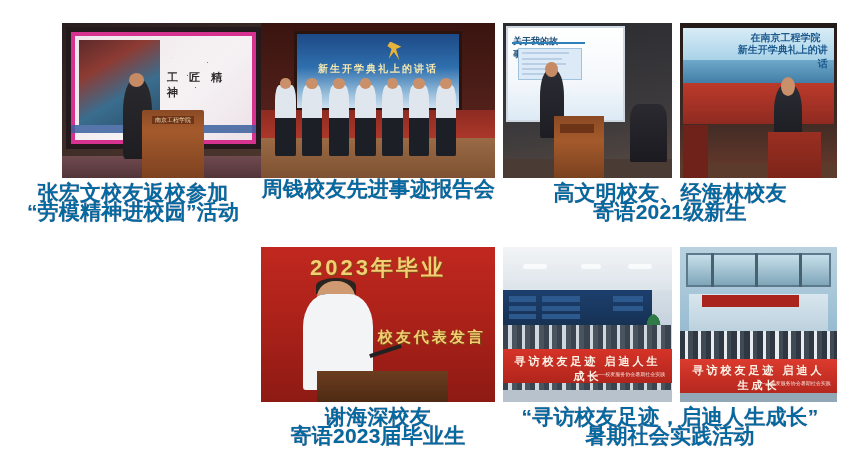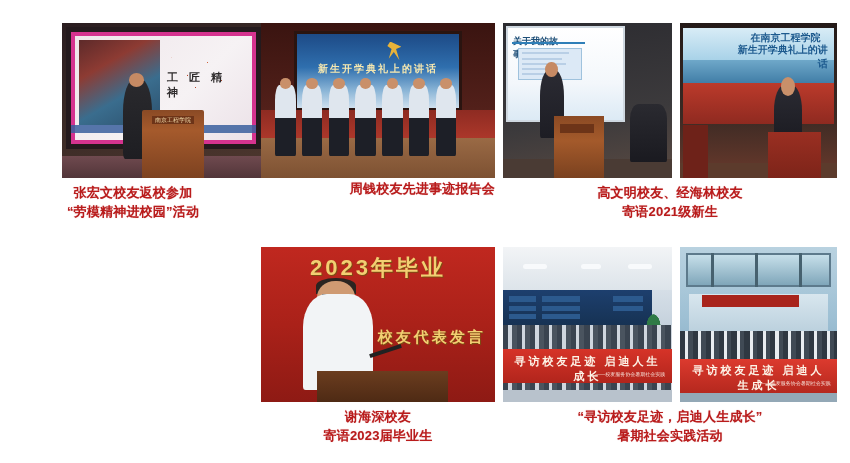"张宏文校友返校参加" .caption { color: #b91c1c -> #0369a1; font-size: 13px -> 21px }
